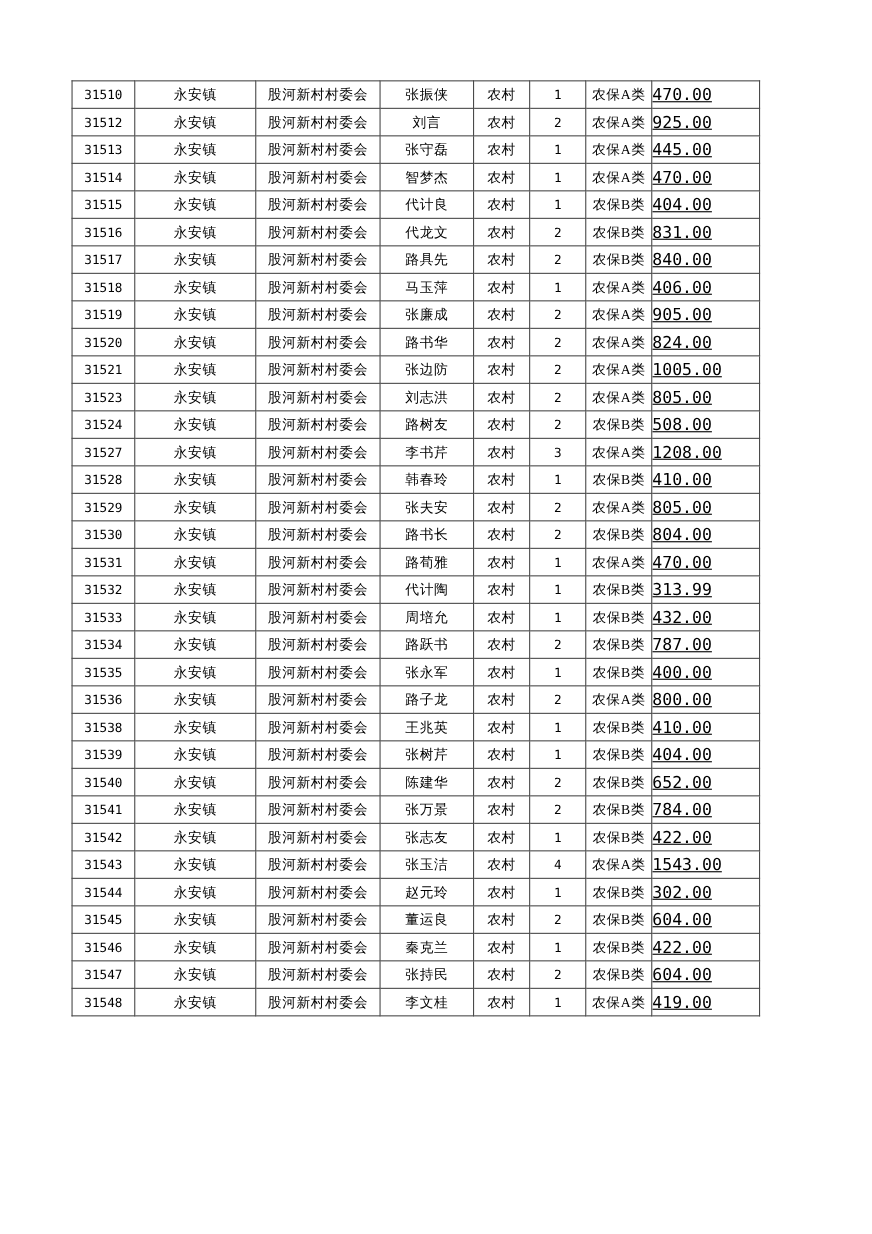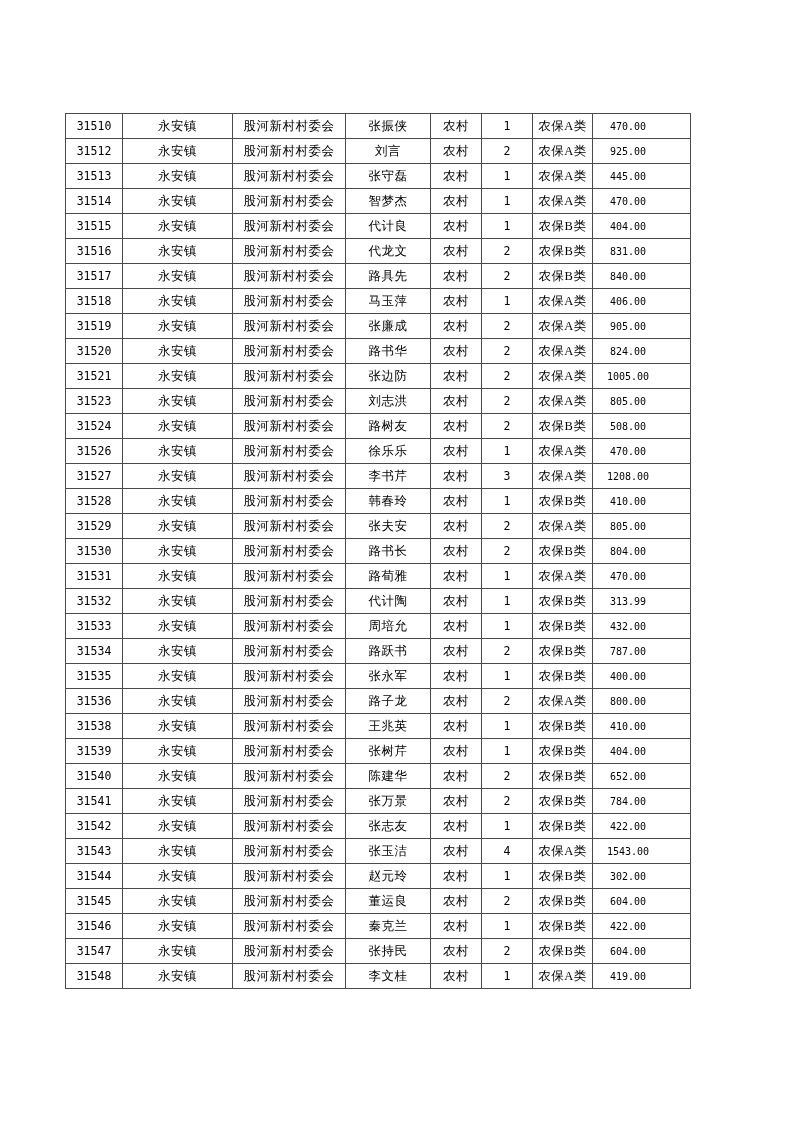"31510" .sheet-table { margin-top: 40px -> none }
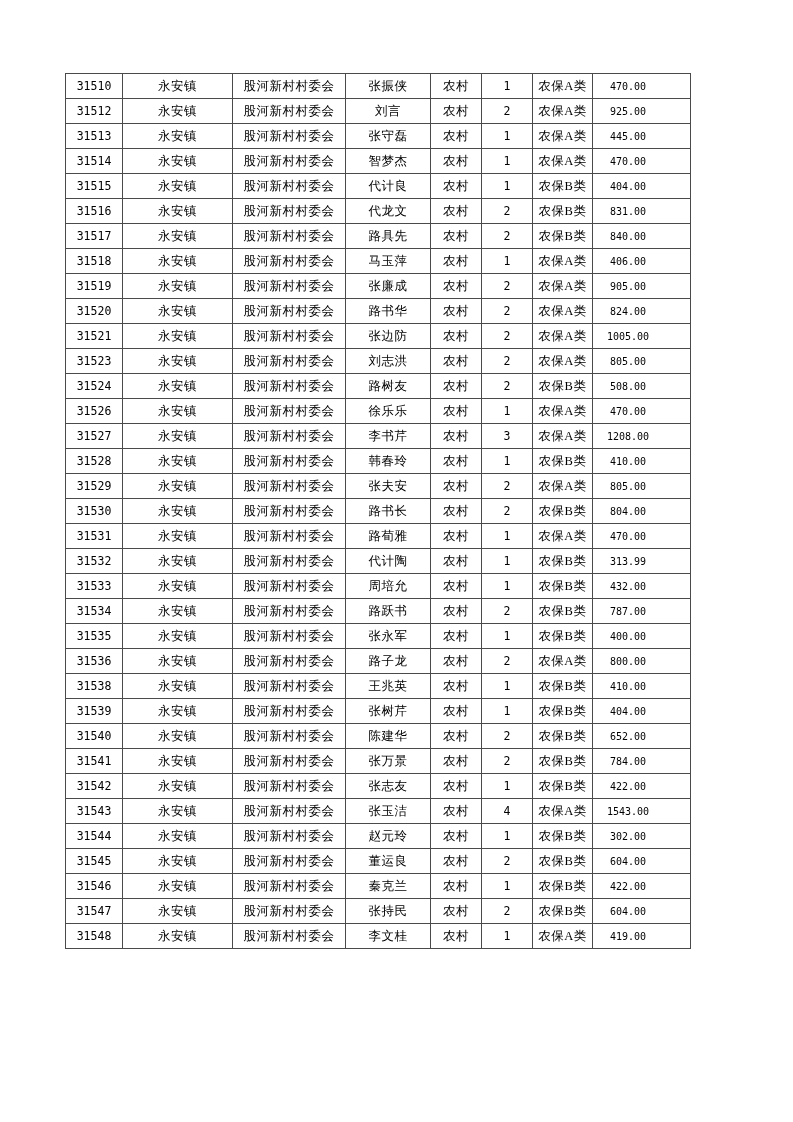"470.00" .sheet-table td.col-amount { font-size: 10px -> 15px; text-align: center -> left; text-decoration: none -> underline }
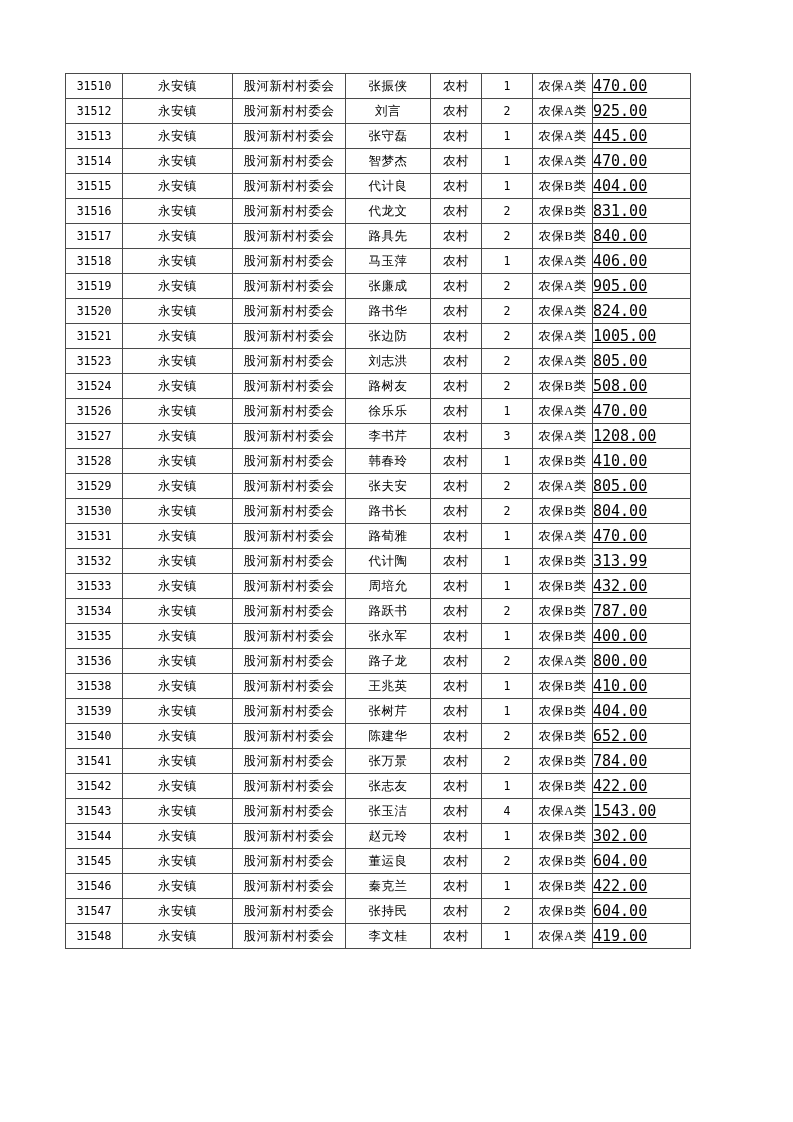"31526" tr { html: <tr> <td>31526</td> <td>永安镇</td> <td>股河新村村委会</td> <td>徐乐乐</td> <td>农村</td> <td>1</td> <td>农保A类</td> <td>470.00</td> </tr> -> none }
